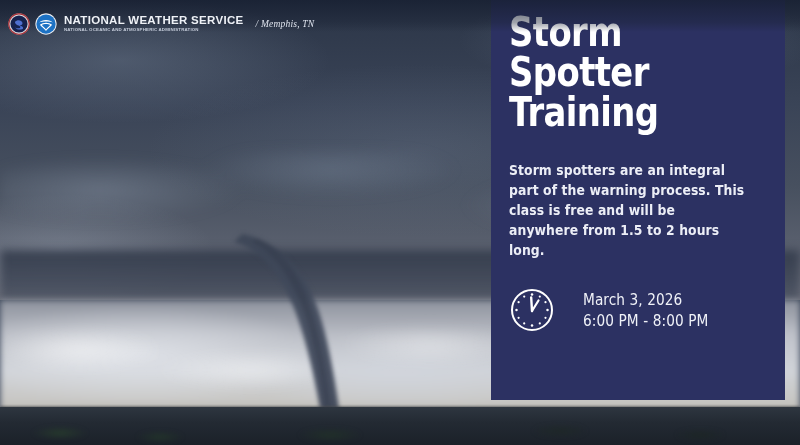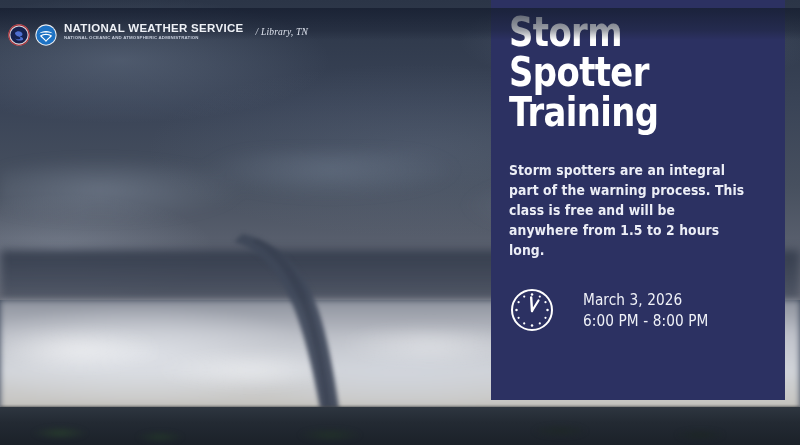"NATIONAL WEATHER SERVICE" .header { align-items: none -> center; top: 8px -> 0 }
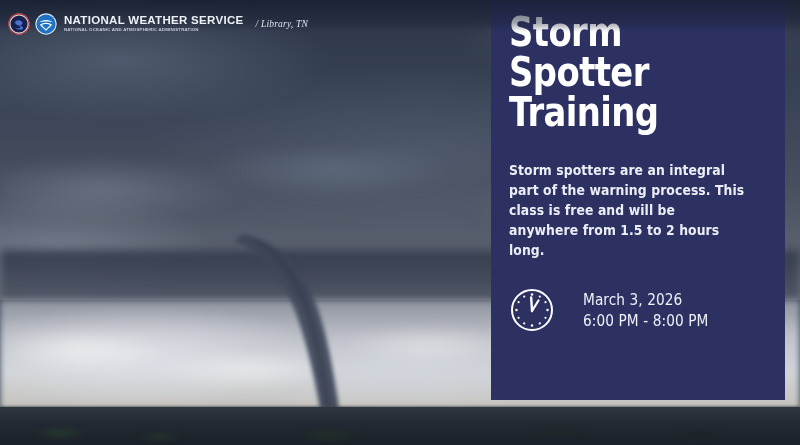"/ Library, TN" div.brand-office { text: Library -> Memphis }
